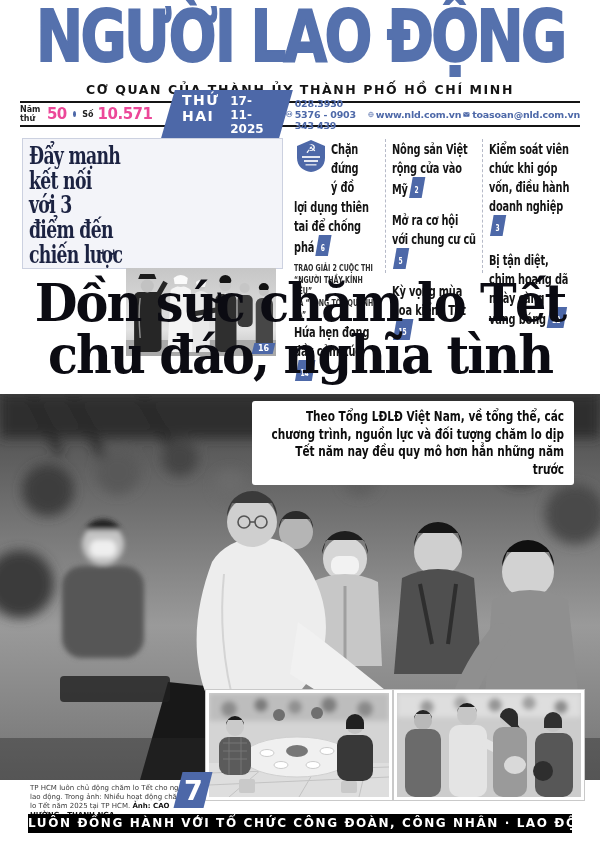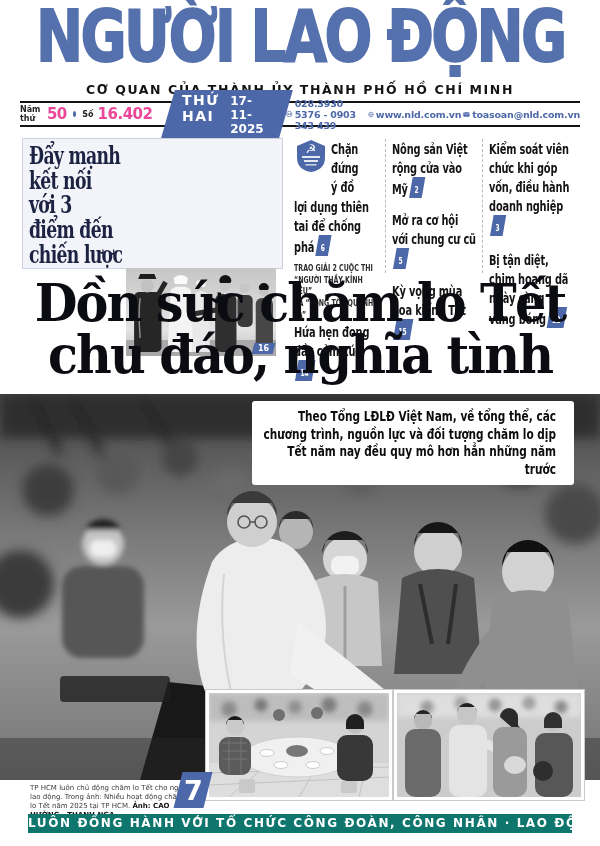"16.402" span.val { text: 16.402 -> 10.571 }
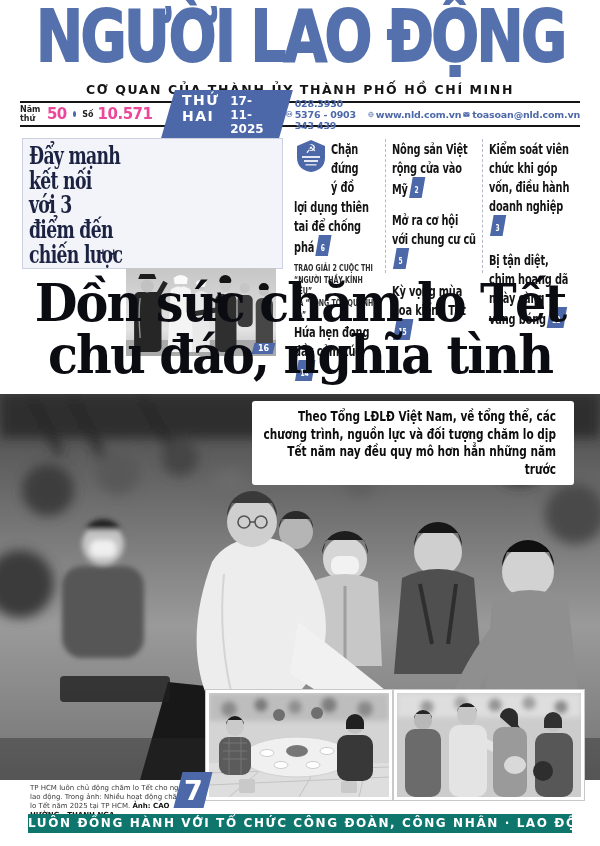"Theo Tổng LĐLĐ Việt Nam," .standfirst { padding: 7px 2px -> 7px 10px }
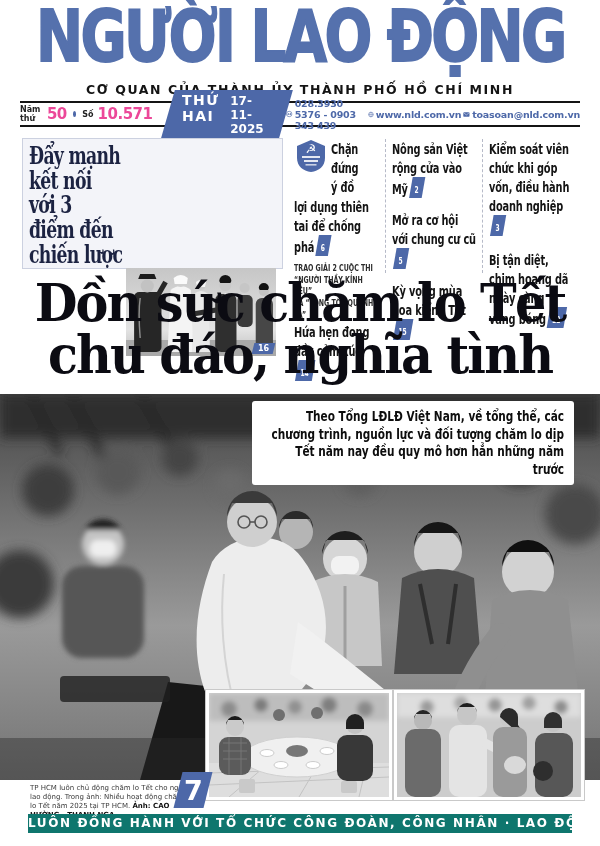"LUÔN ĐỒNG HÀNH VỚI TỔ" .footerbar { background: #0f766e -> #000000 }
